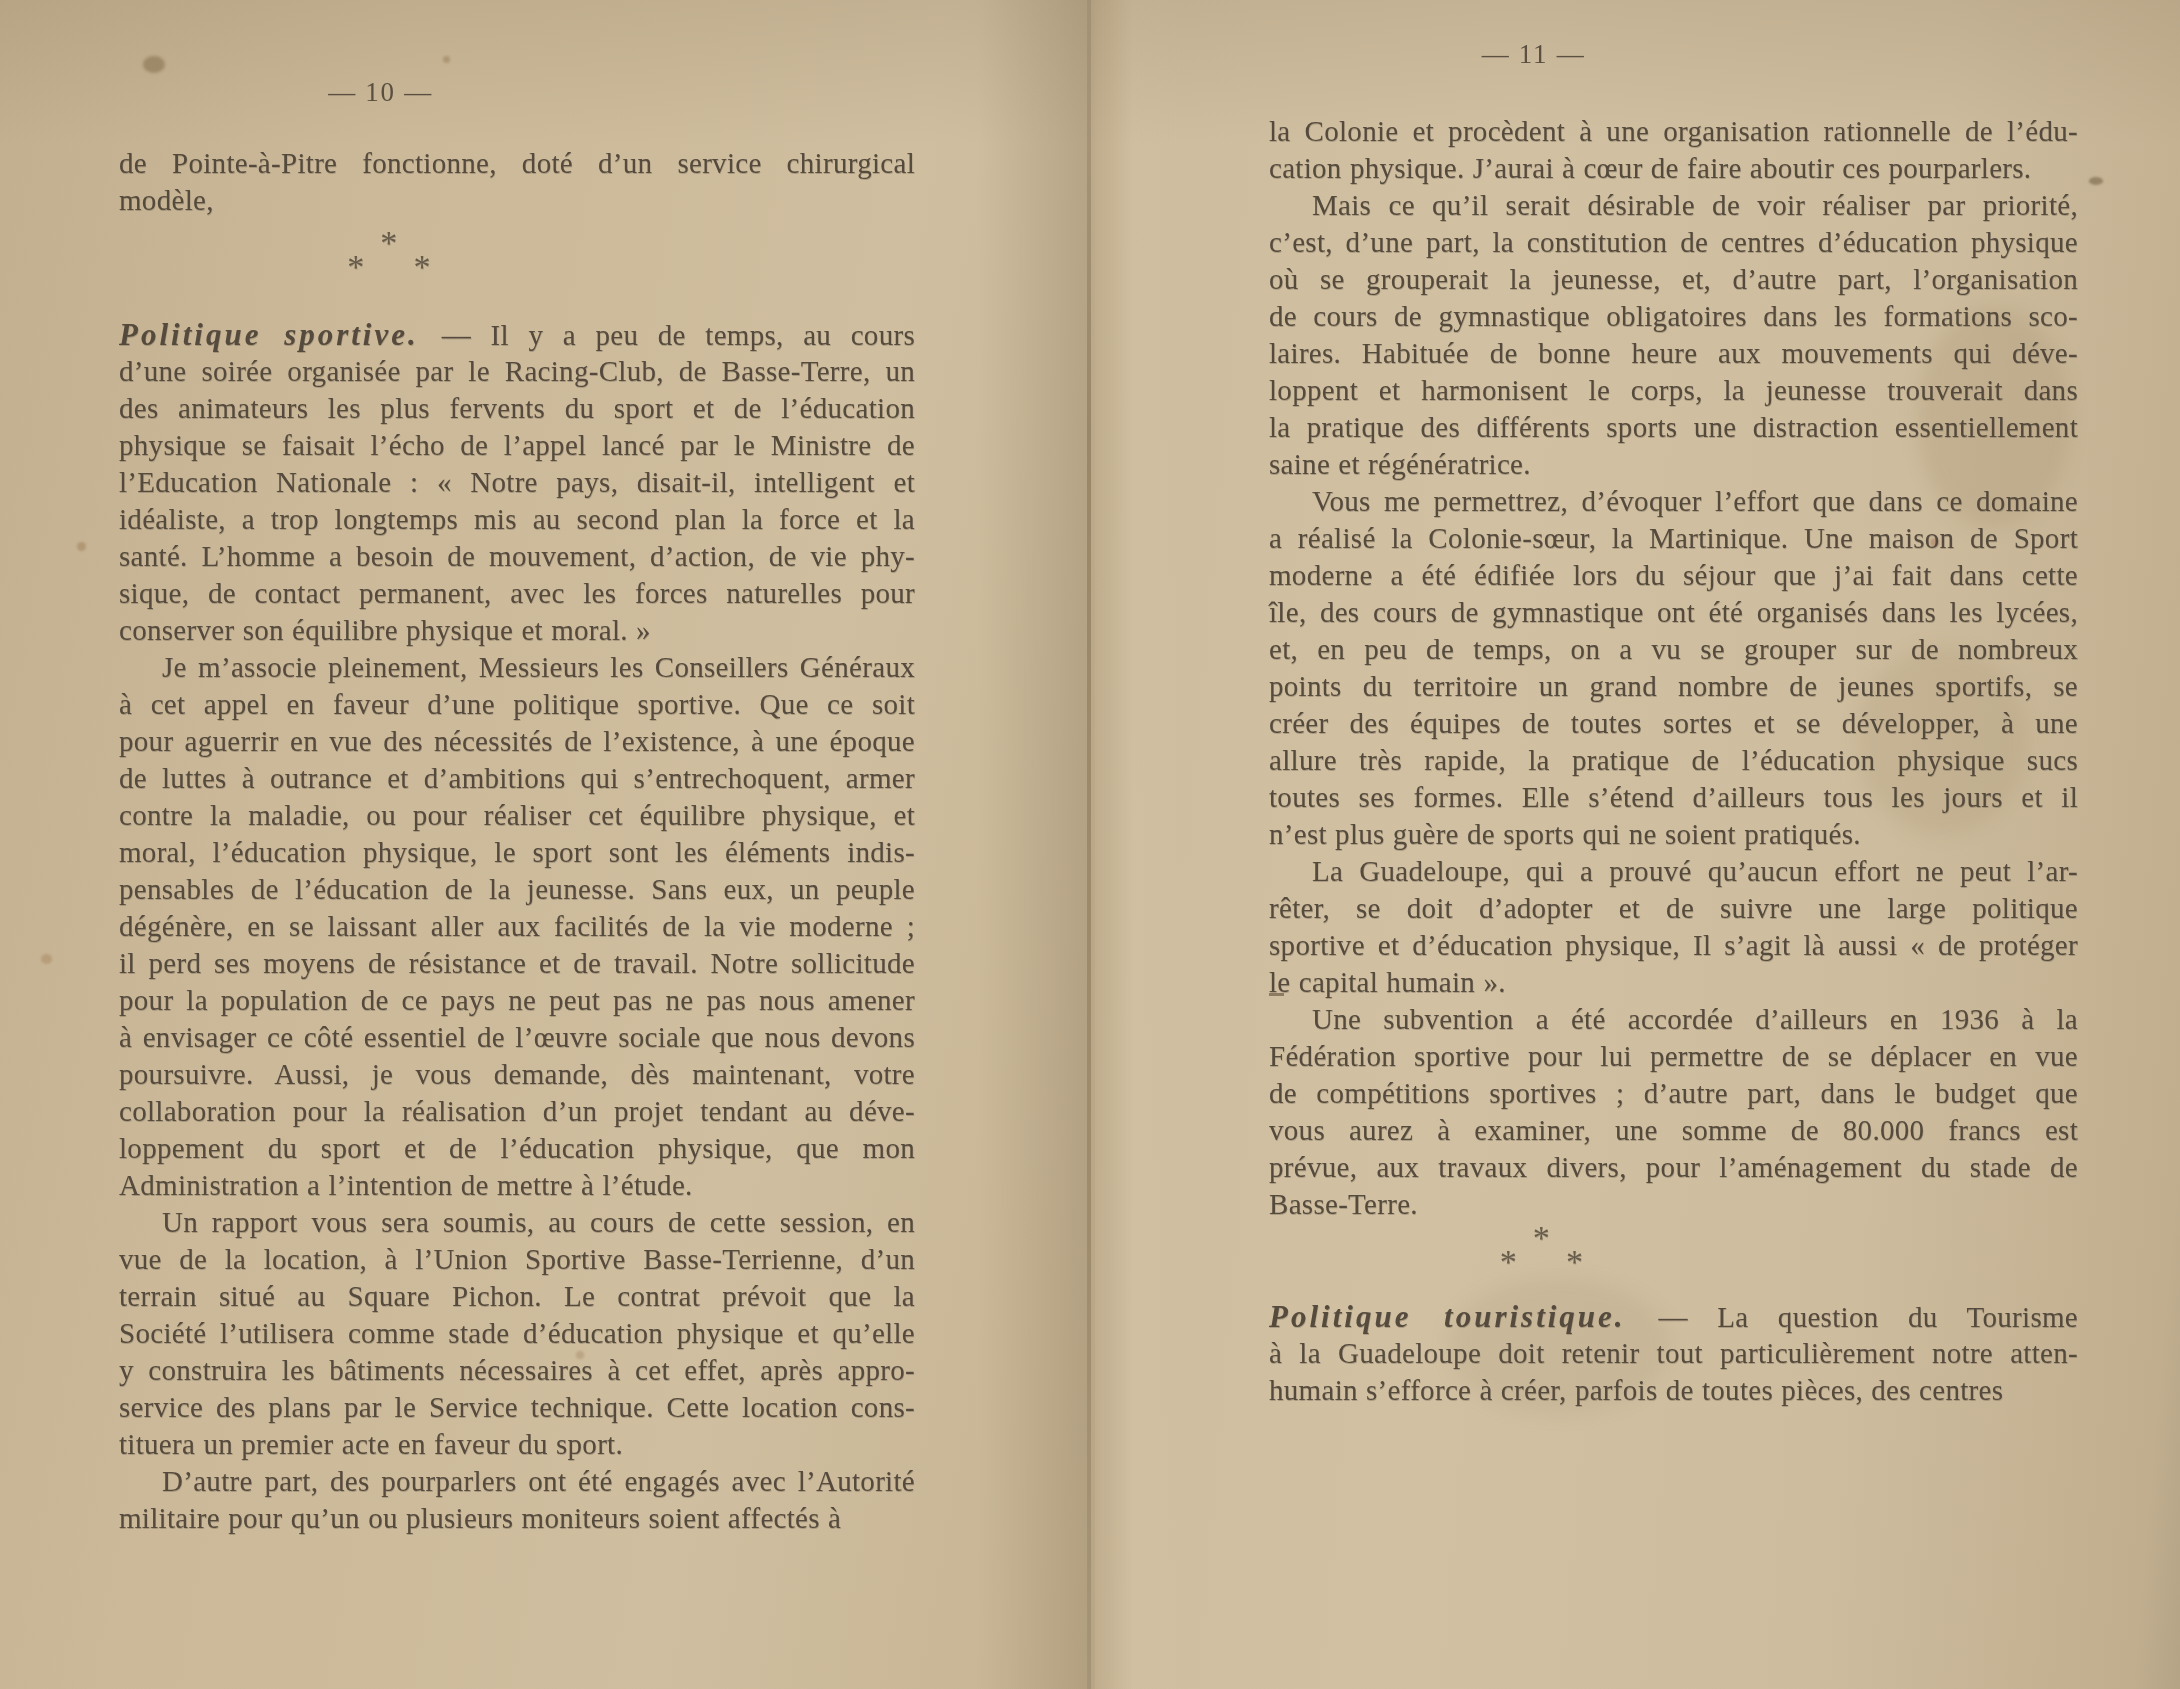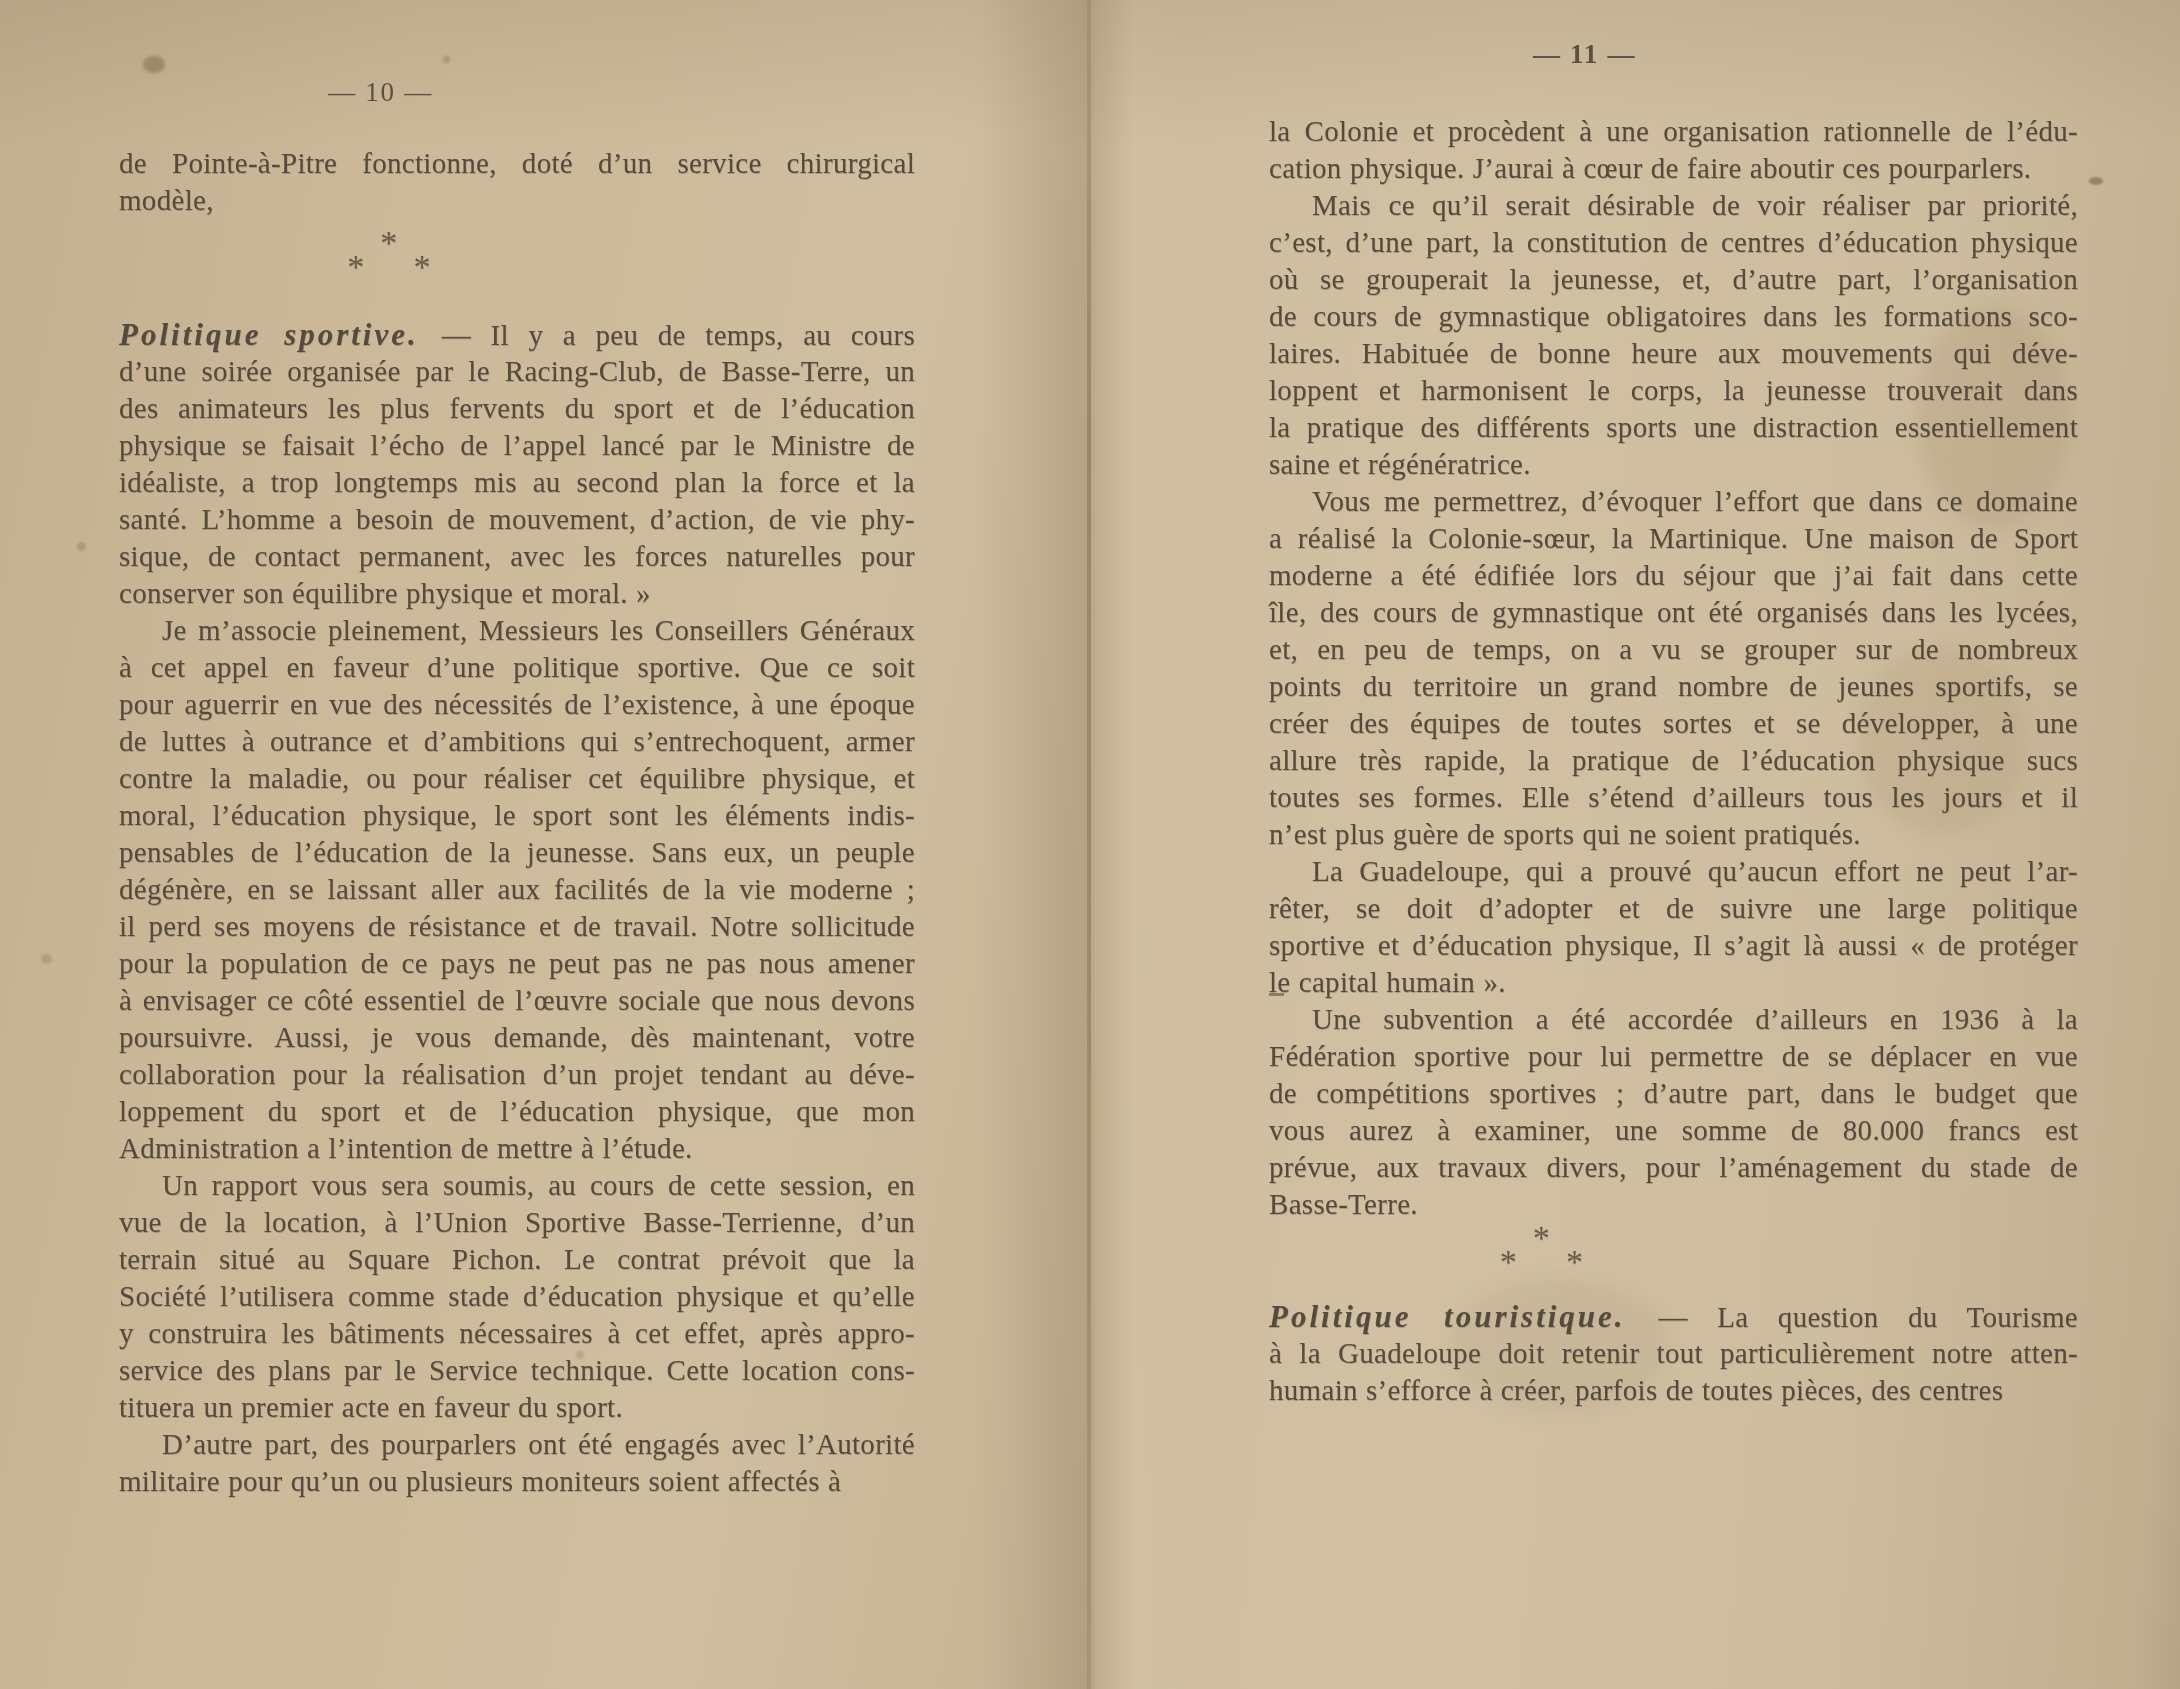"— 11 —" .pagenum-right { font-weight: bold -> none; left: 1448px -> 1397px }
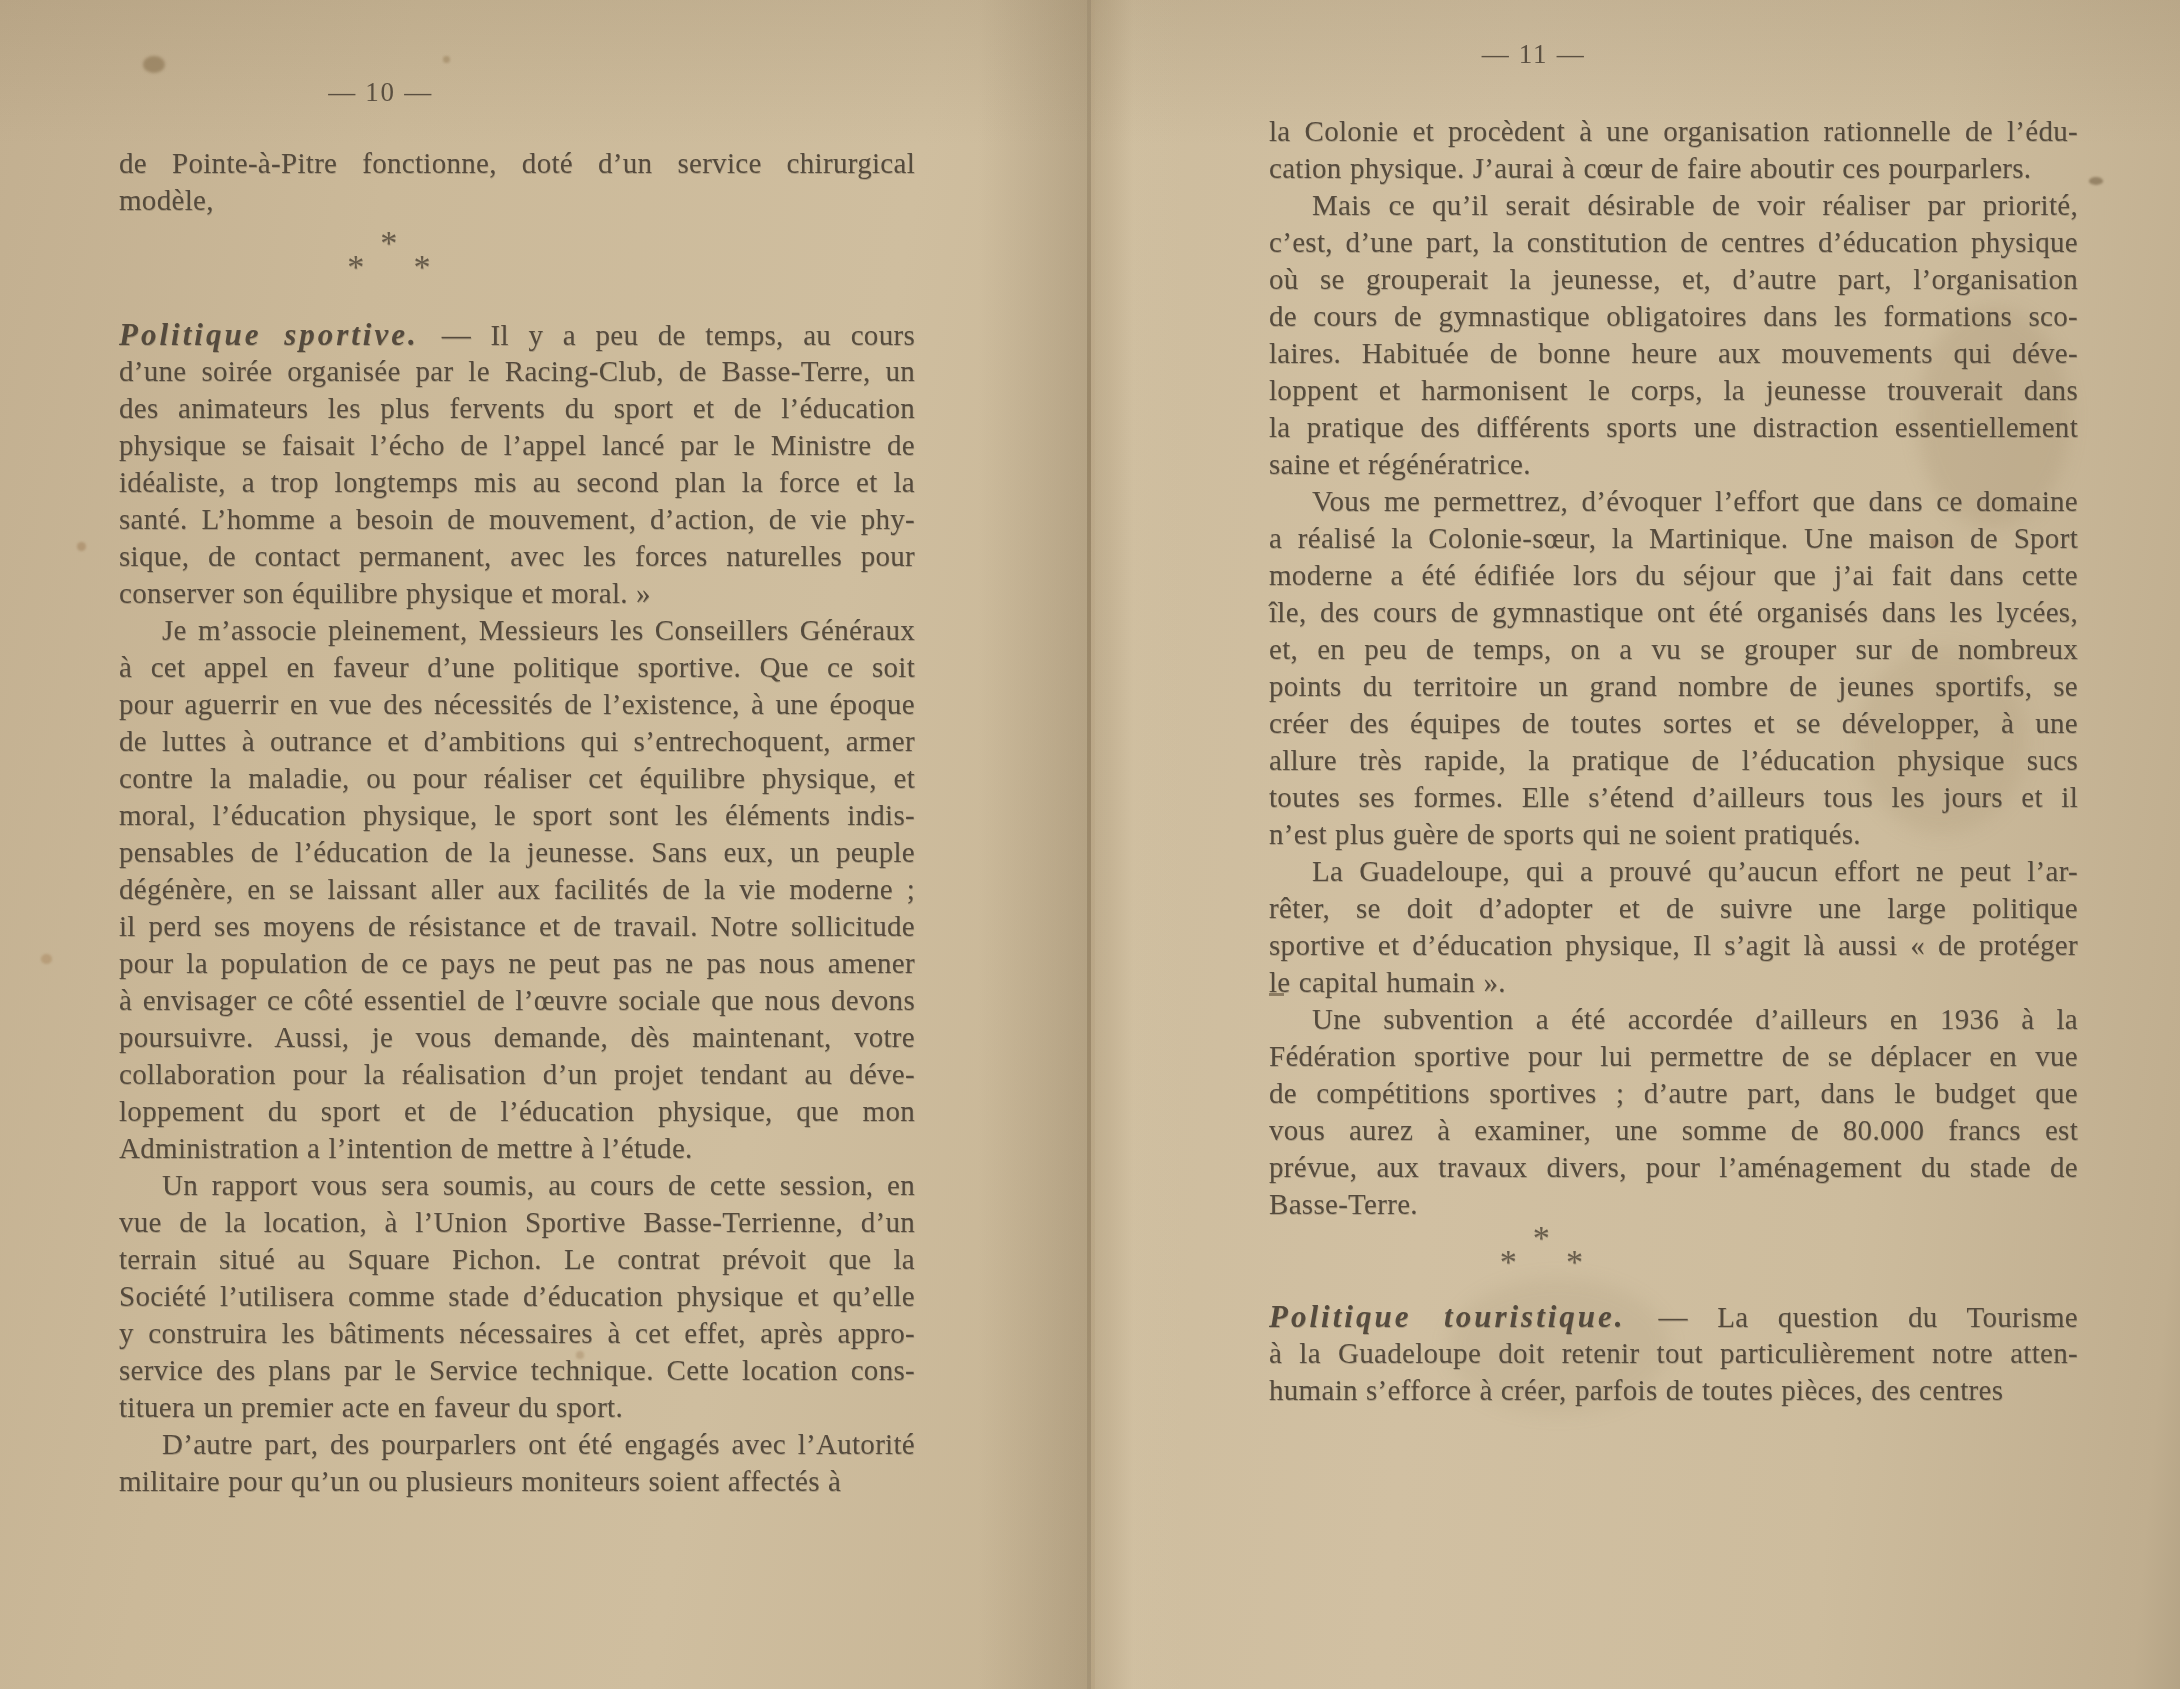"l’Education Nationale : « Notre" div.line { html: none -> <div>l’Education Nationale : « Notre pays, disait-il, intelligent et</div> }
